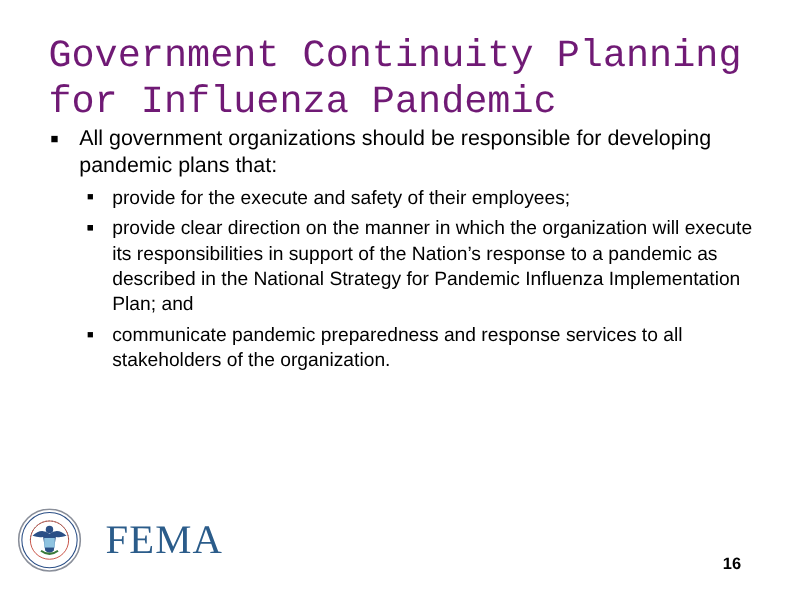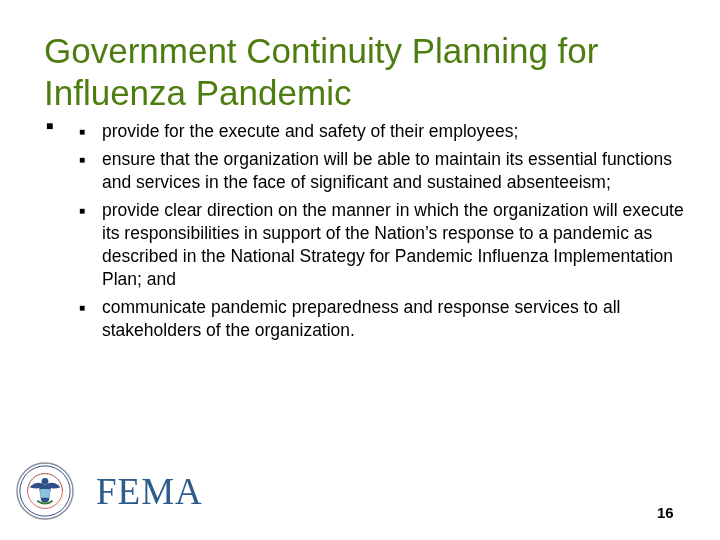"Government Continuity Planning for" .title { color: #4d7c0f -> #701a75; font-family: Liberation Sans, sans-serif -> Liberation Mono, monospace }
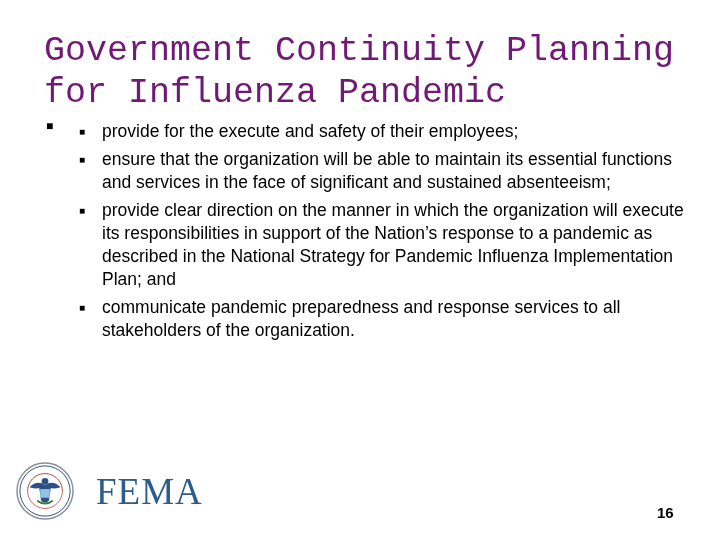"All government organizations should be" span { html: none -> <span>All government organizations should be responsible for developing pandemic plans that:</span> }
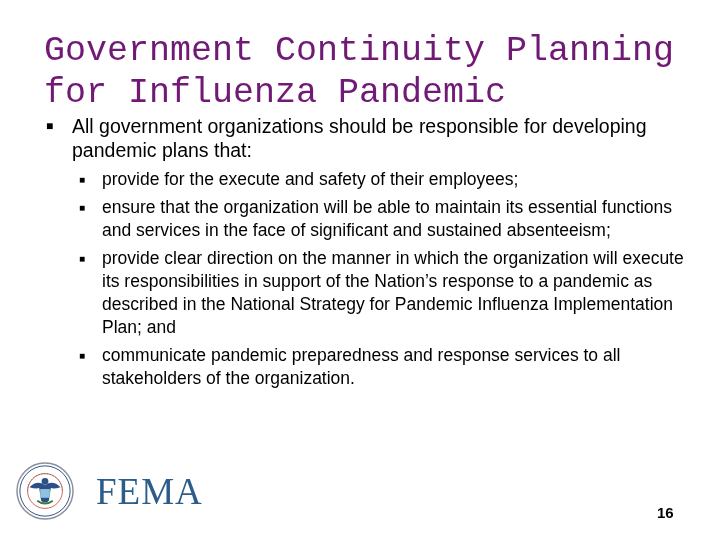"ensure that the organization will" span { html: <span>ensure that the organization will be able to maintain its essential functions and services in the face of significant and sustained absenteeism;</span> -> none }
